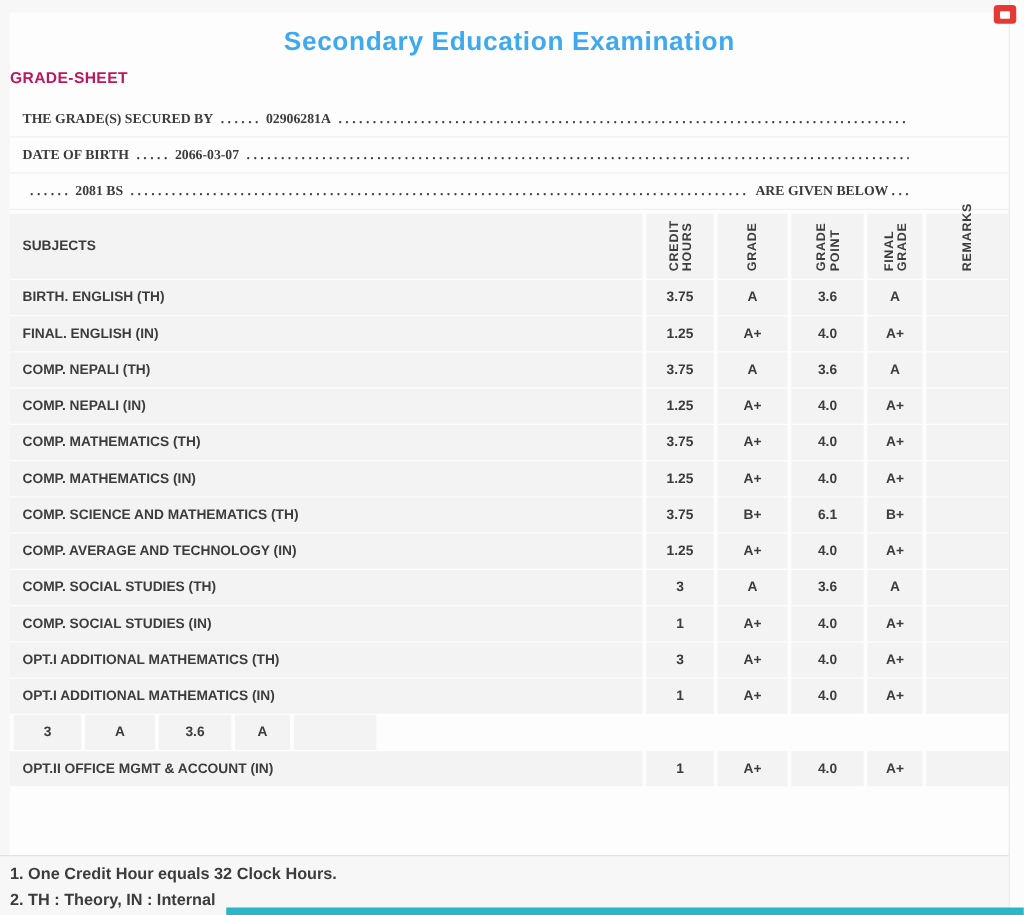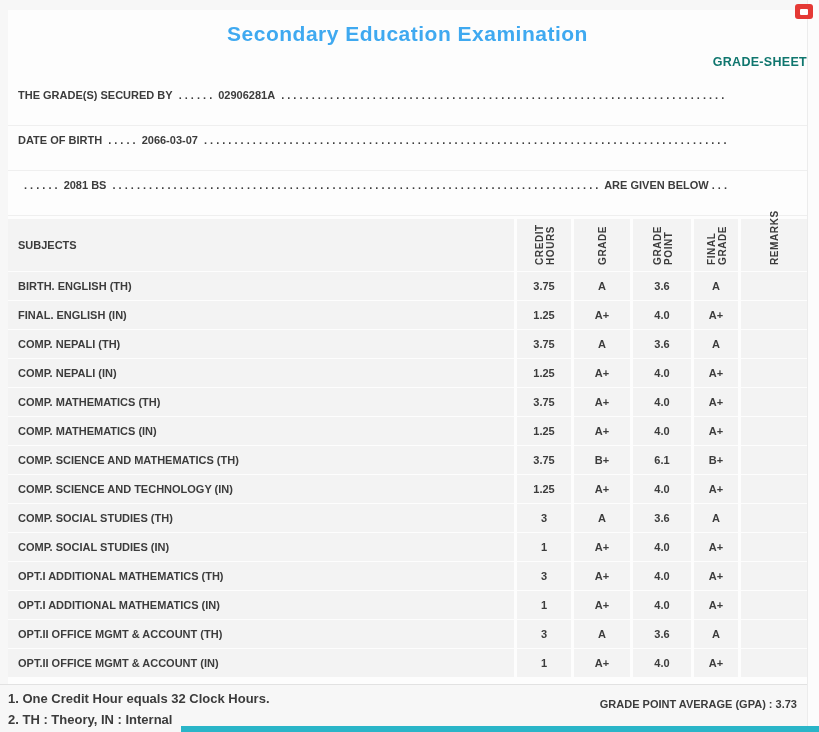"GRADE-SHEET" .subtitle { color: #0f766e -> #be185d; text-align: right -> left }
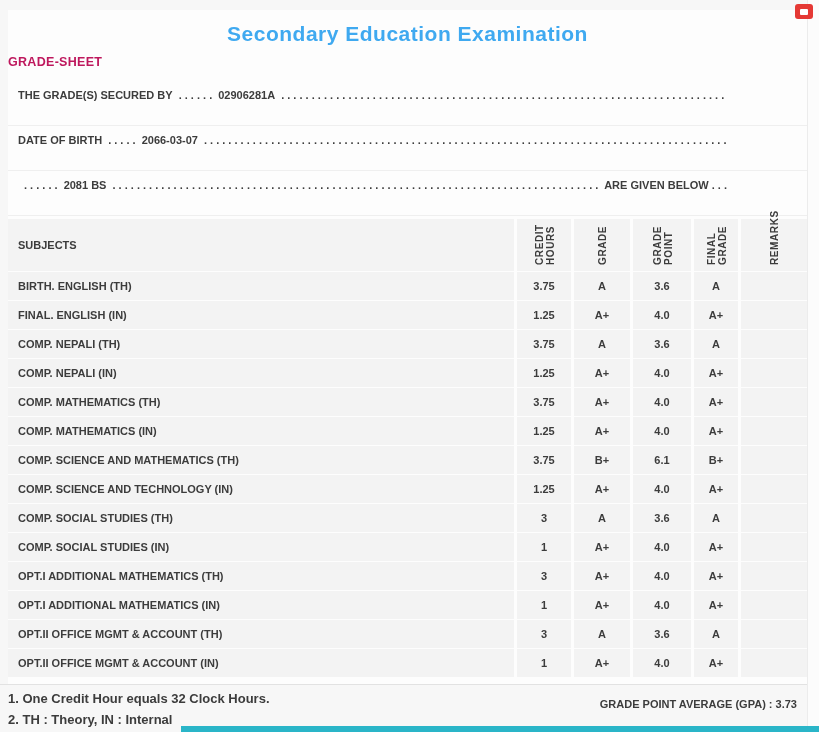"THE GRADE(S) SECURED BY" .info-line { font-family: none -> Liberation Serif, serif; padding: 0 80px 16px 10px -> 0 80px 0 10px }
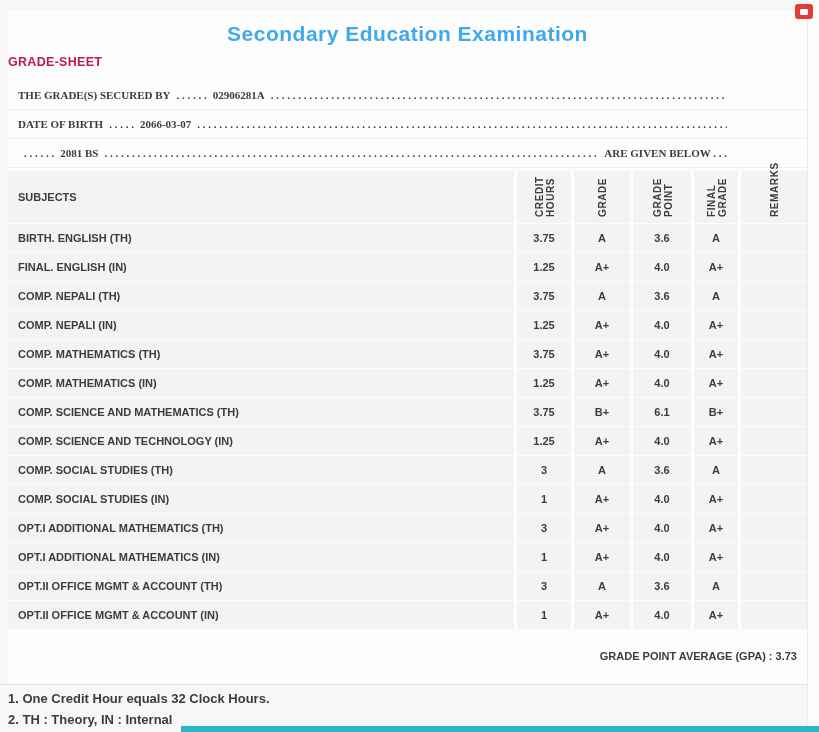"COMP. SCIENCE AND TECHNOLOGY (IN)" span.cell-text { text: SCIENCE -> AVERAGE }
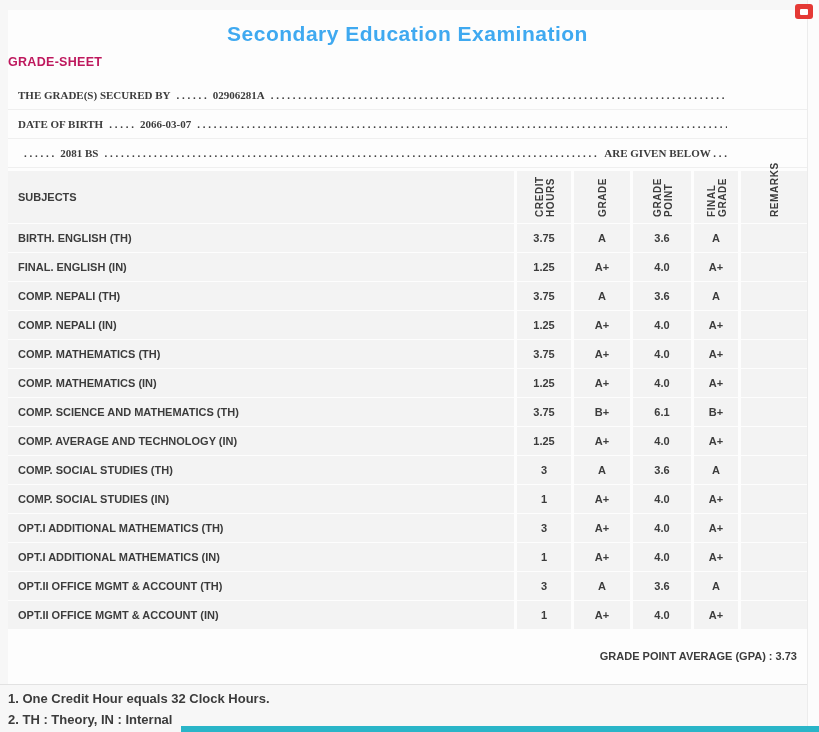"OPT.II OFFICE MGMT & ACCOUNT (TH)" div.c-sub { html: <div> <span>OPT.II OFFICE MGMT &amp; ACCOUNT (TH)</span> </div> -> none }
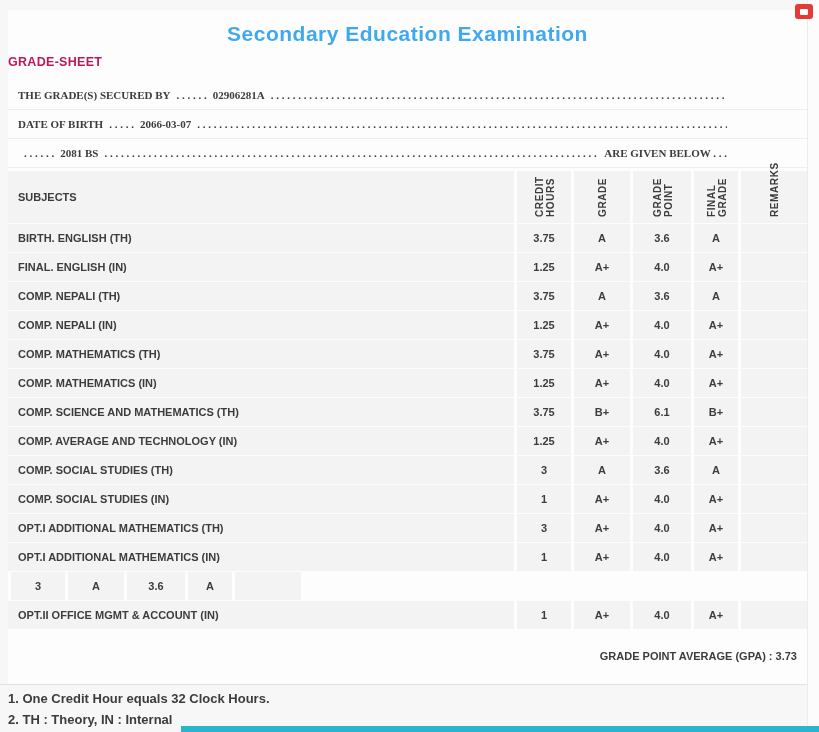"GRADE POINT AVERAGE (GPA) :" div.gpa { html: <div> <span>GRADE POINT AVERAGE (GPA) :</span> <span>3.73</span> </div> -> none }
